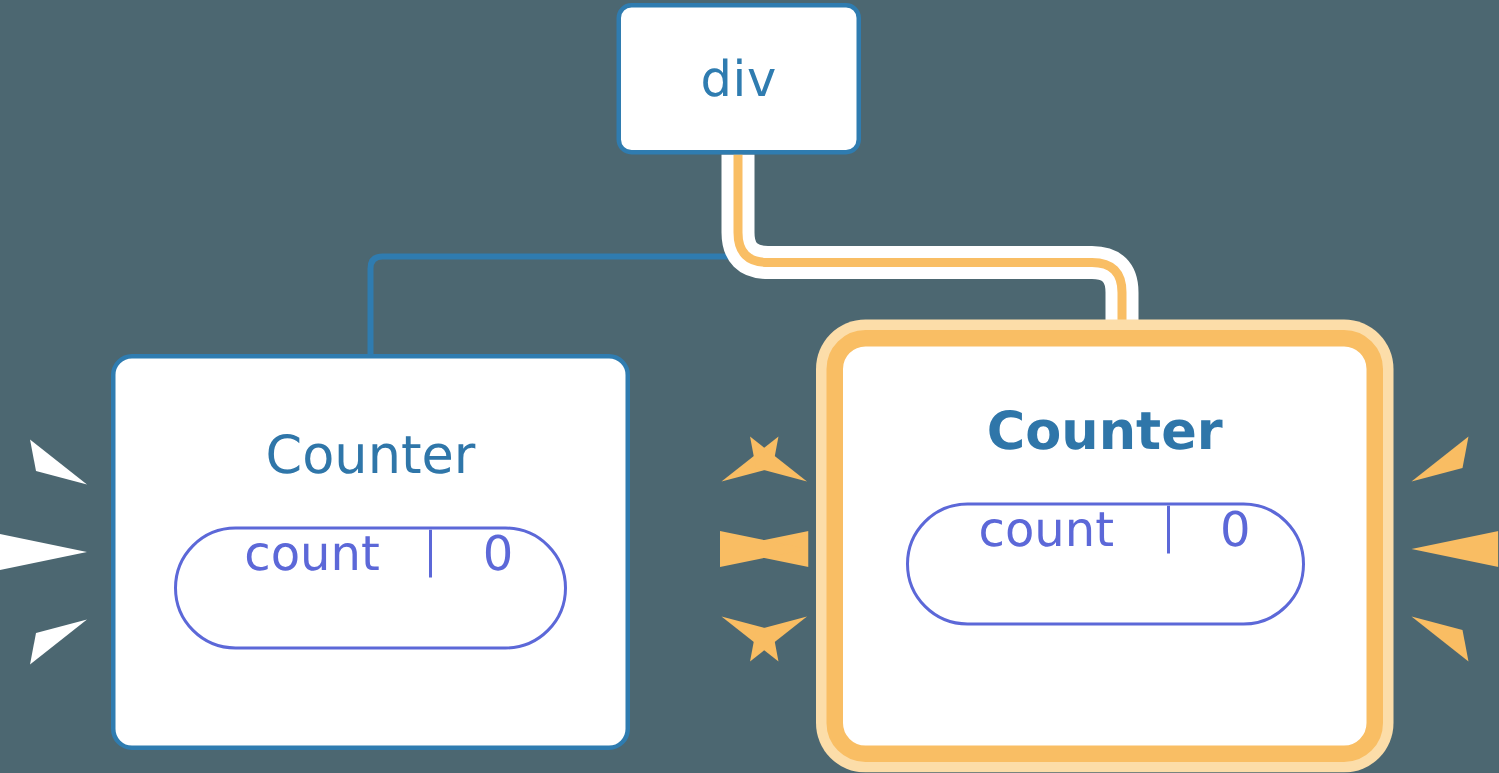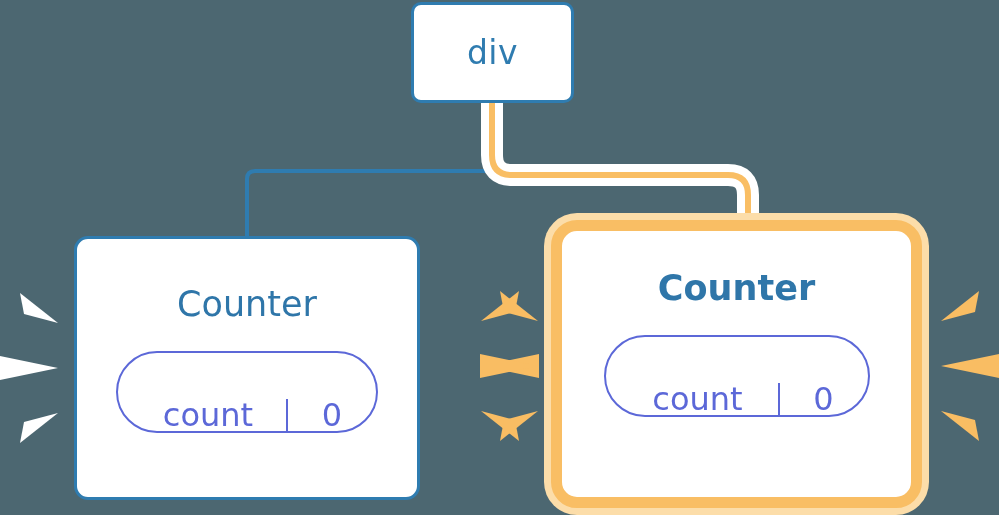"count" .state-pill { align-items: flex-end -> flex-start }
